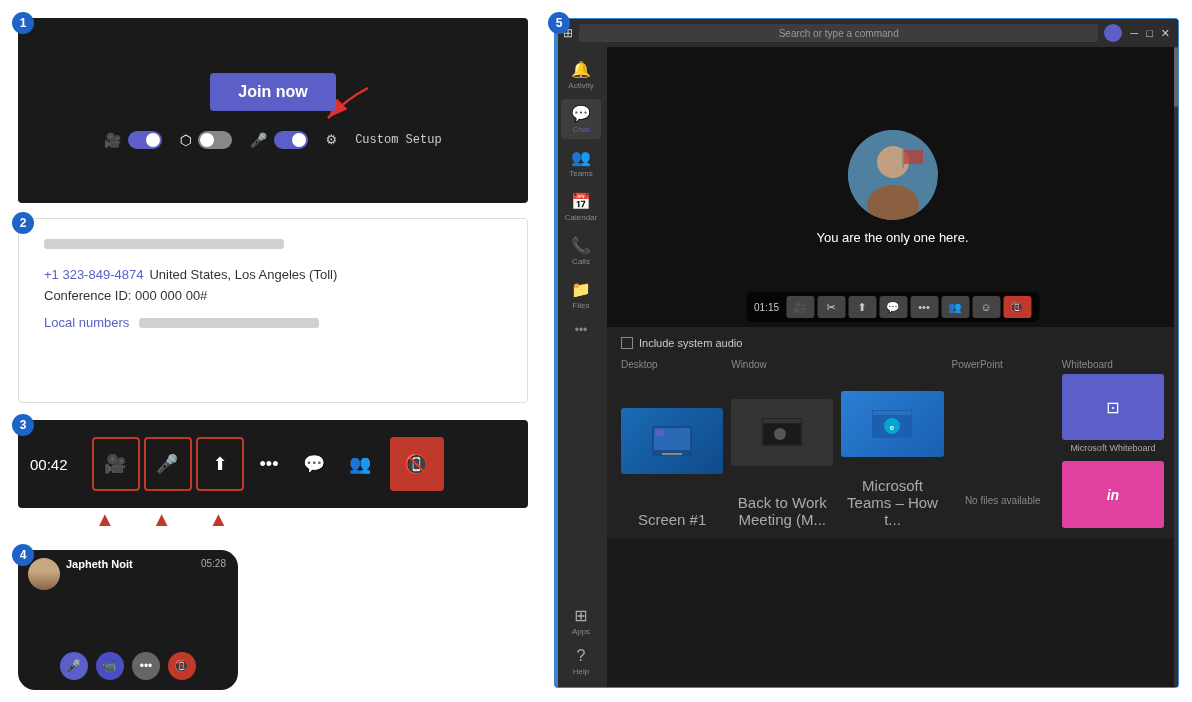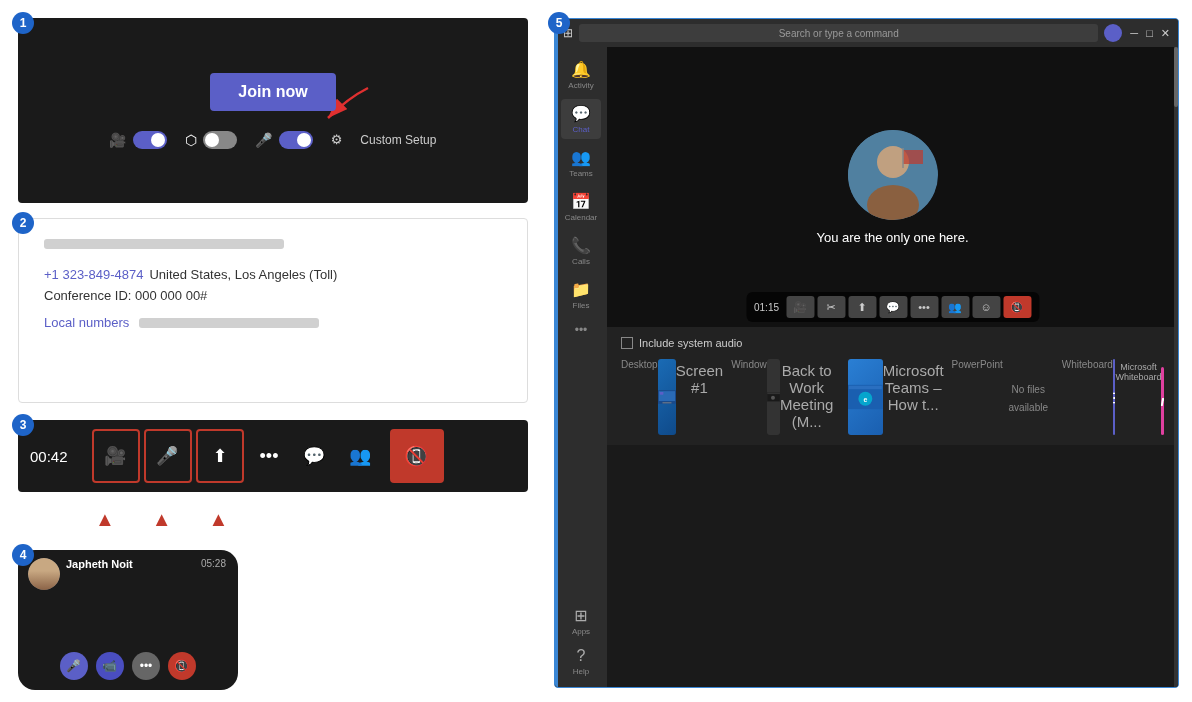"Custom Setup" .custom-setup-text { font-family: none -> Liberation Mono, monospace }
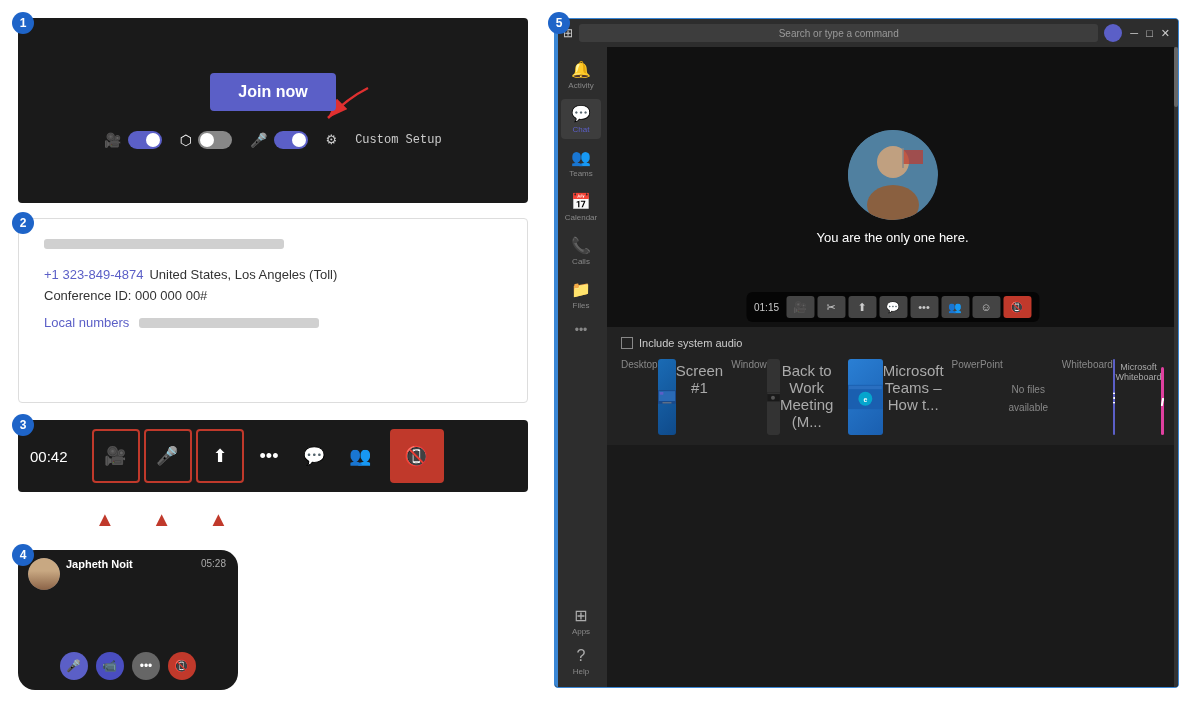"Desktop" .share-col { flex-direction: row -> column; justify-content: none -> space-between }
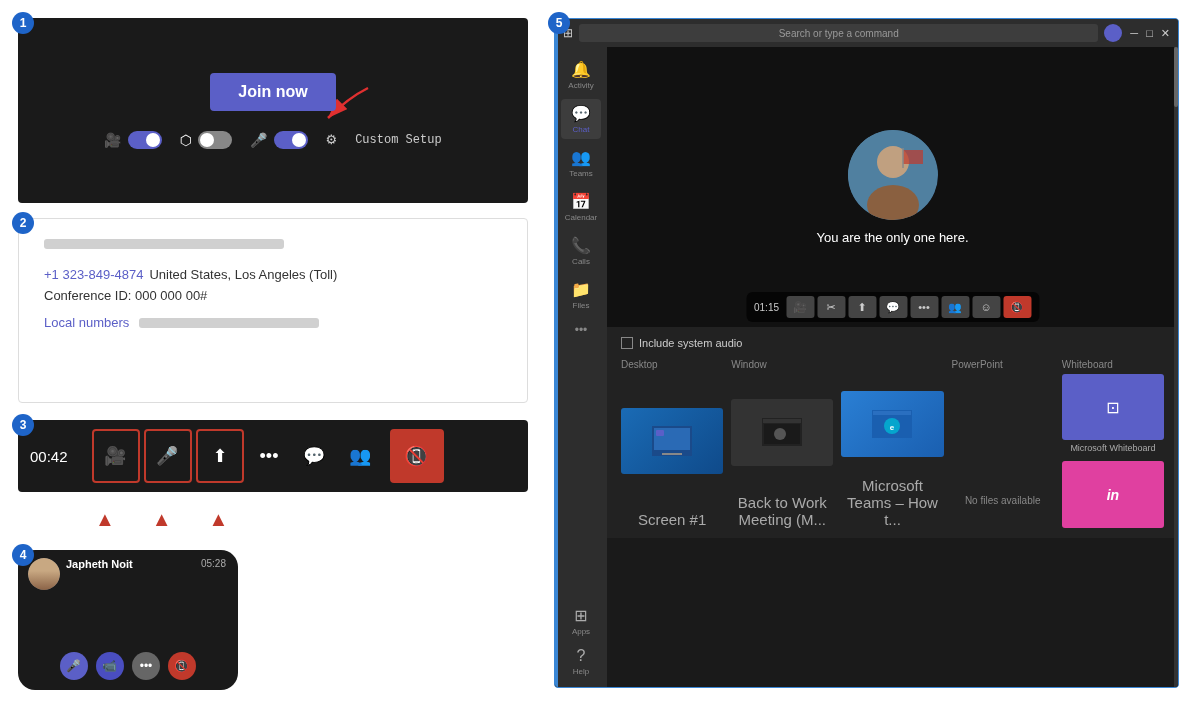"00:42" #panel3 { height: 72px -> 88px }
